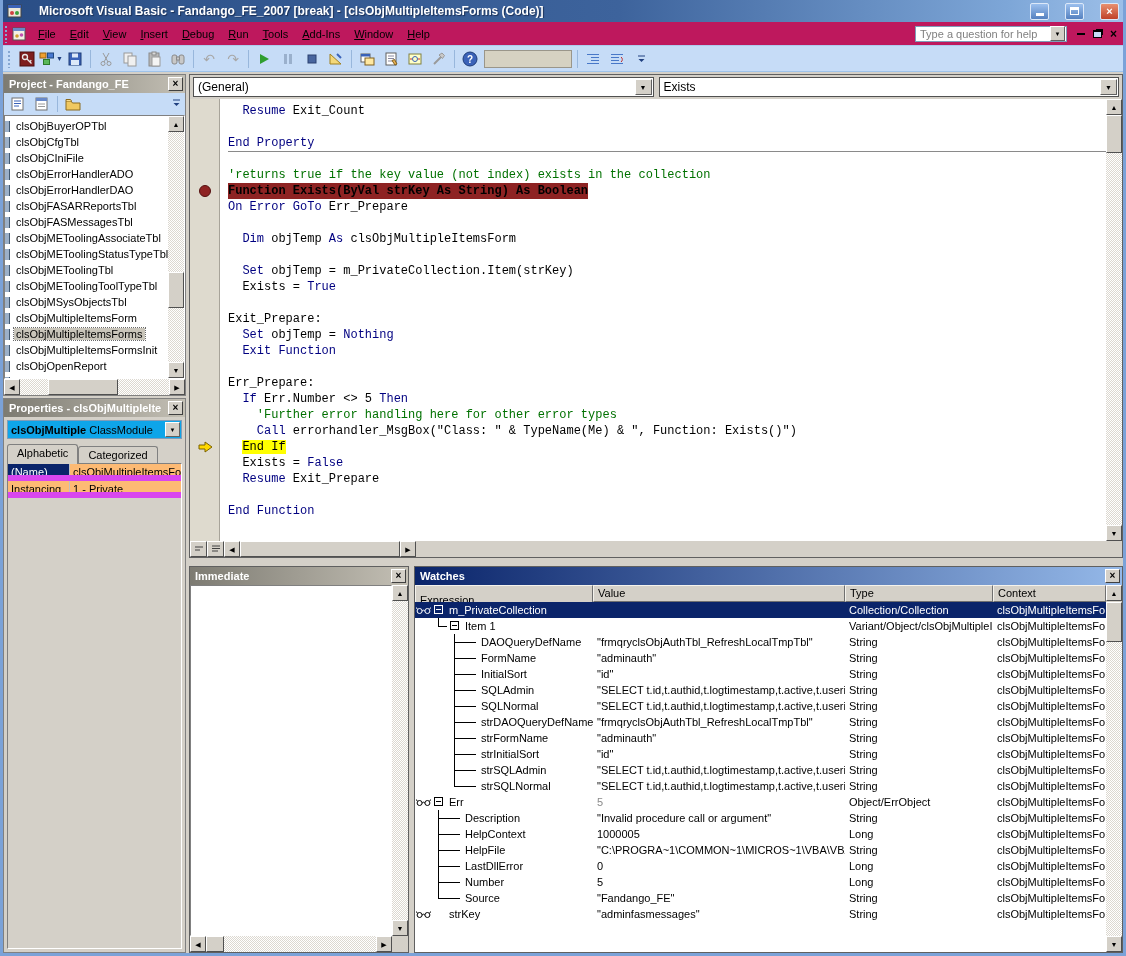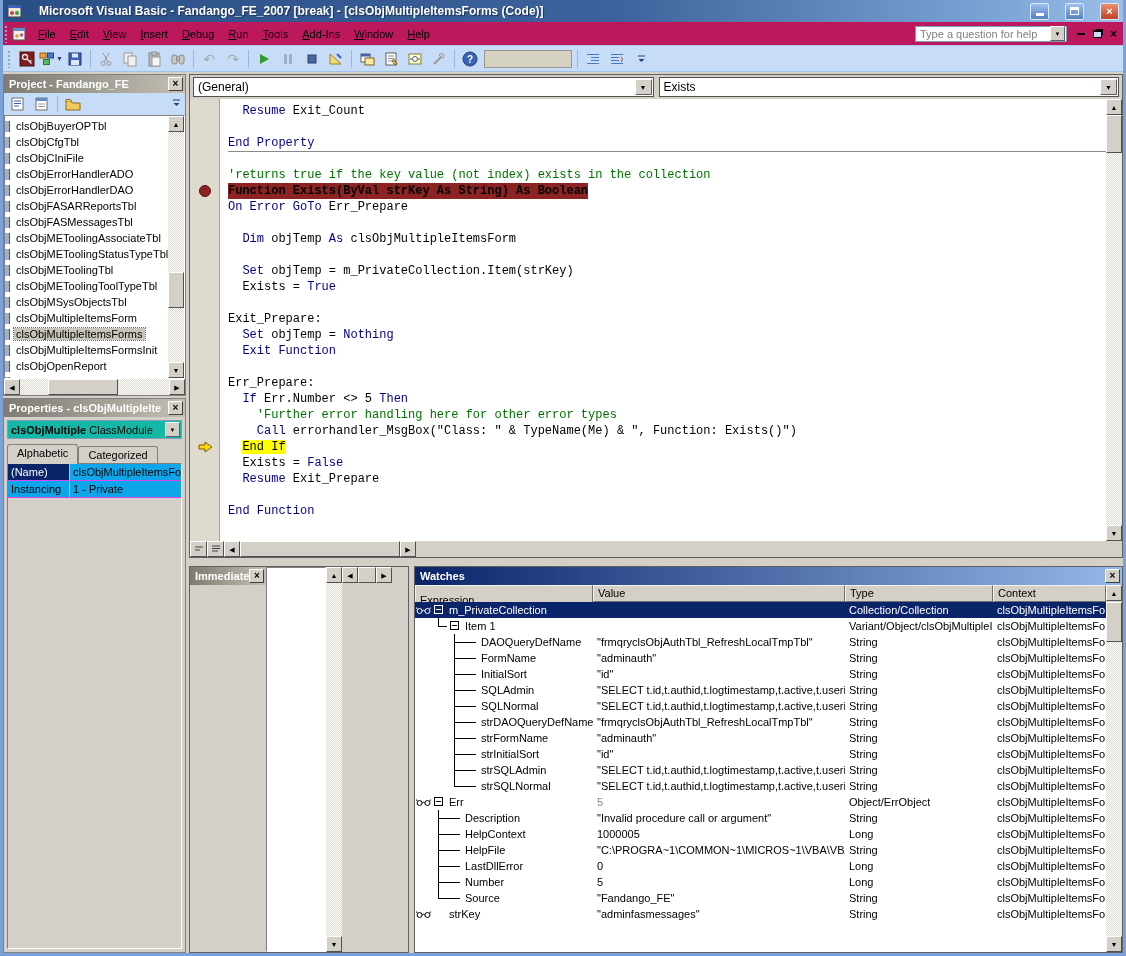"clsObjMultiple ClassModule" .pcombo { background: #14b8a6 -> #0ea5e9 }
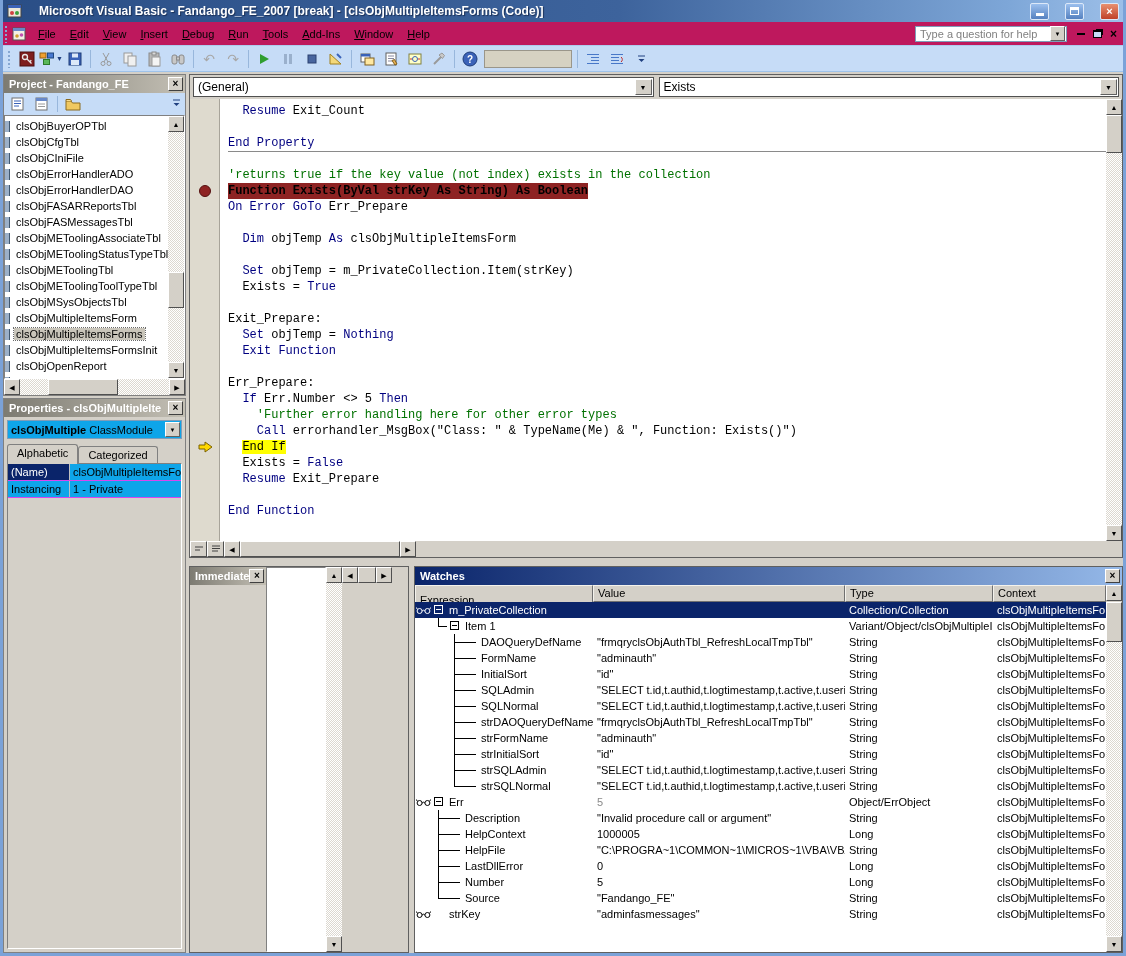"(Name)" .prow { background: #0ea5e9 -> #fdba74; border-bottom: 1px solid #d946ef -> 6px solid #d946ef }
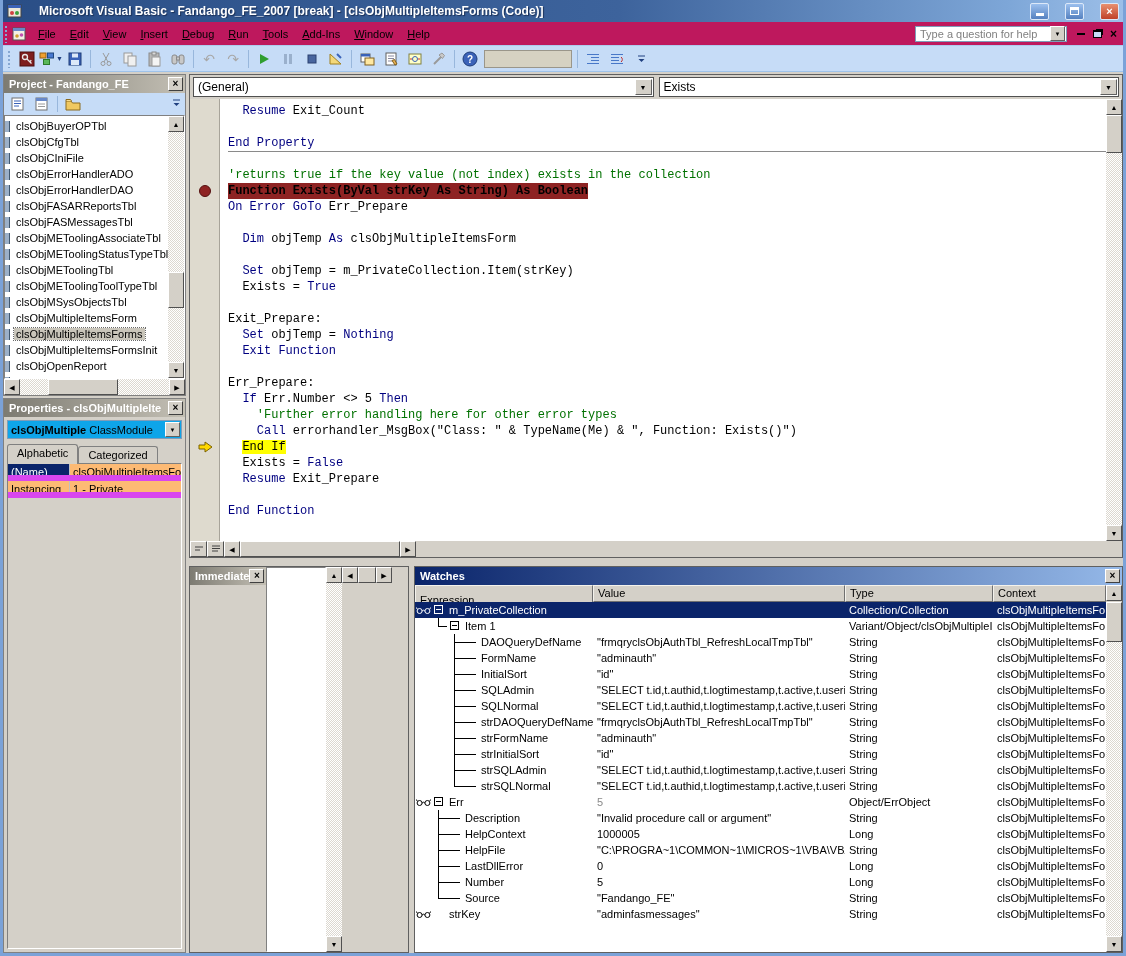"Immediate" .immediate { flex-direction: row -> column }
